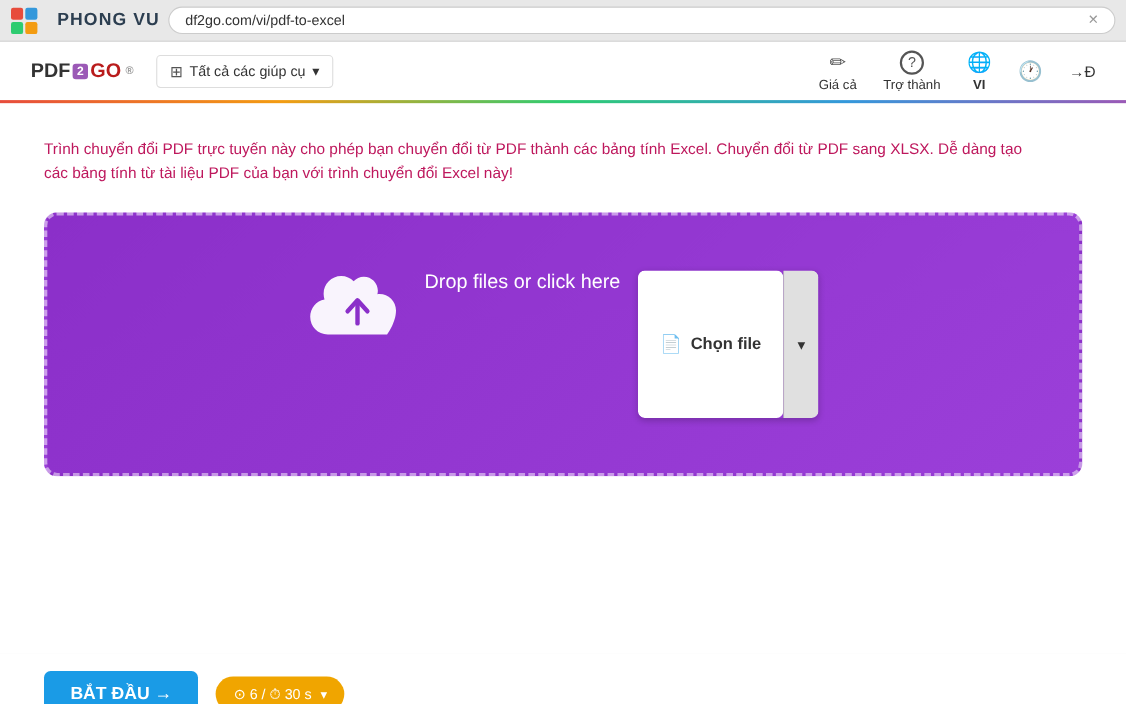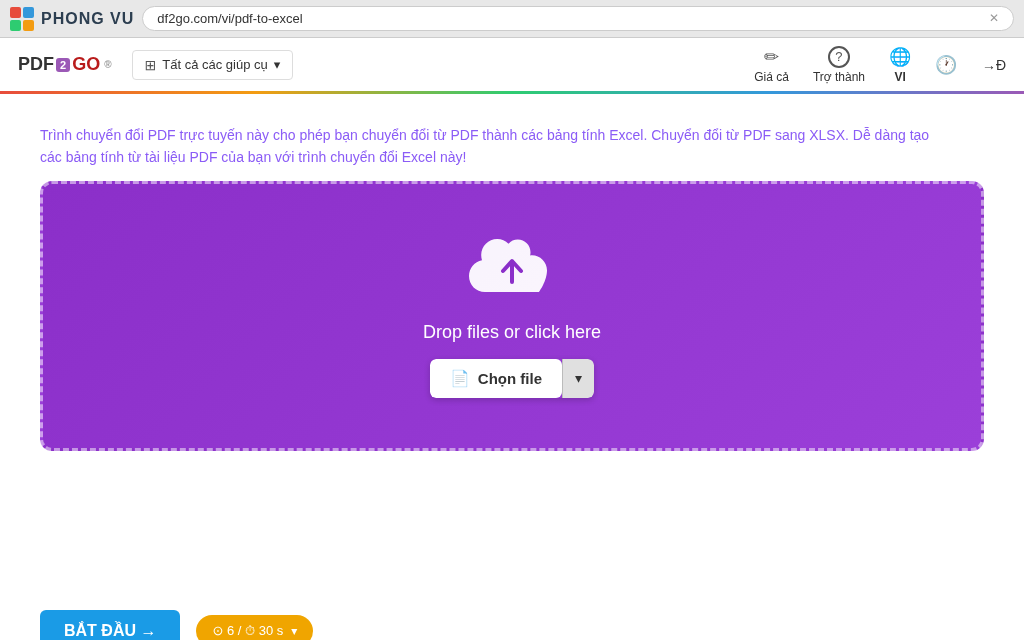"PHONG VU" .browser-logo { gap: 7px -> 18px }
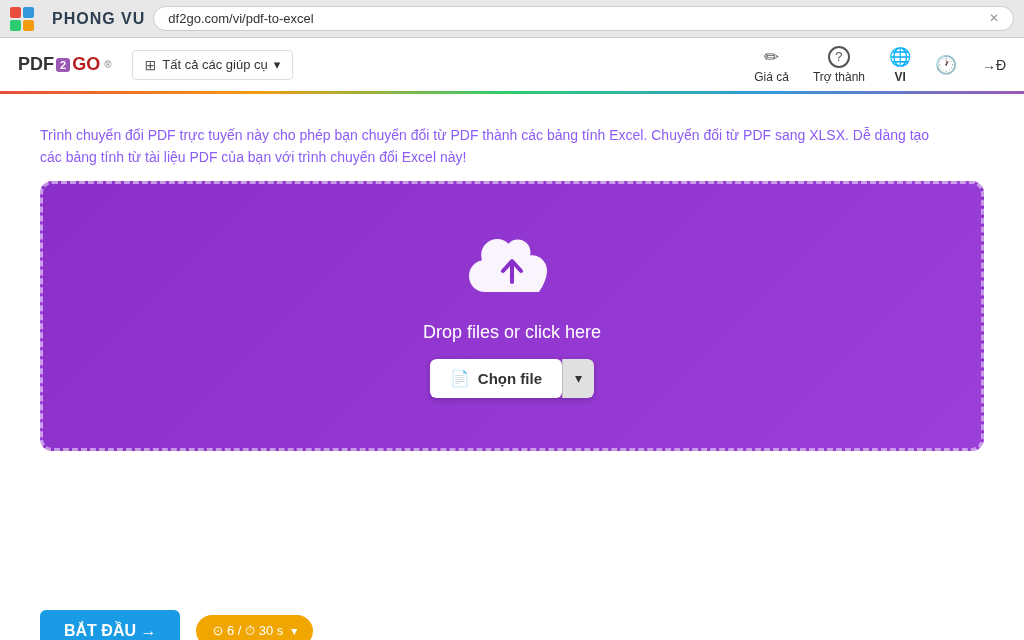"PDF" .site-header { padding: 0 18px -> 0 28px }
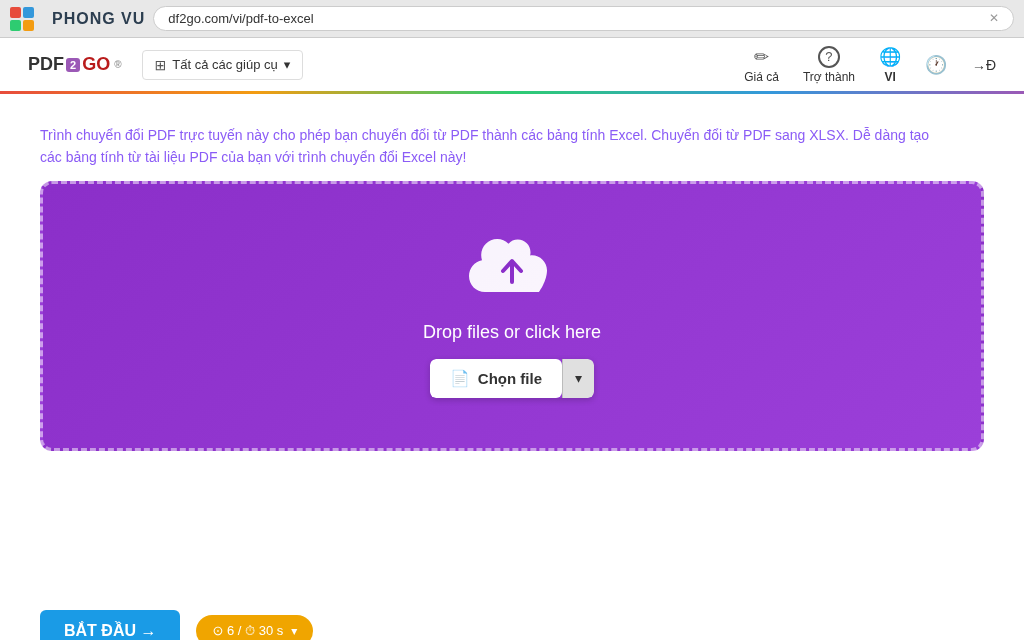"Trình chuyển đổi PDF trực" .page-desc { color: #8b5cf6 -> #be185d; margin-bottom: 12px -> 24px }
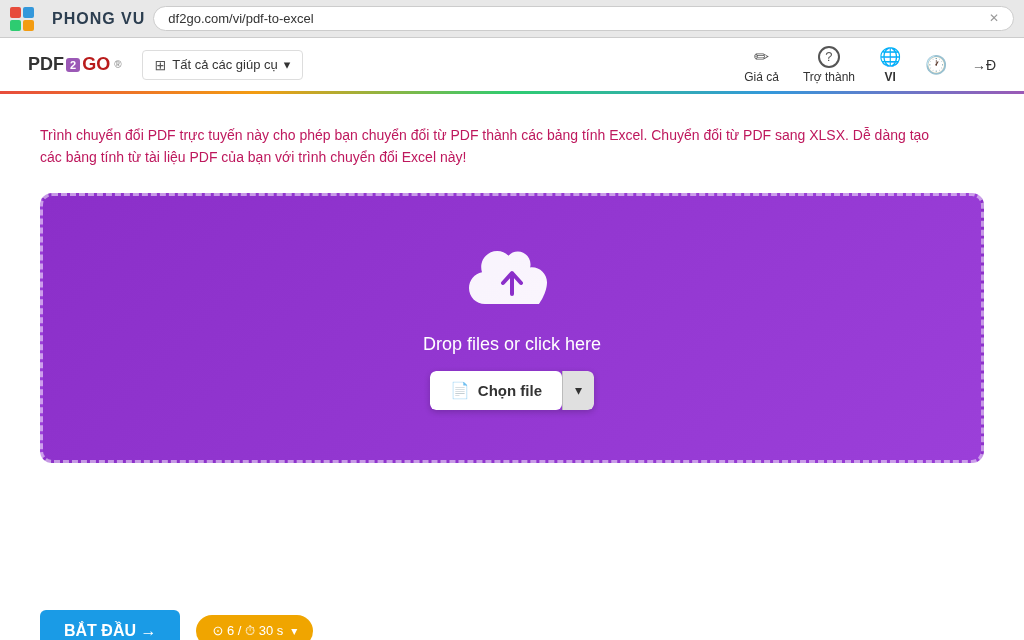"Drop files or click here" .upload-area { align-items: center -> none; flex-direction: column -> row }
